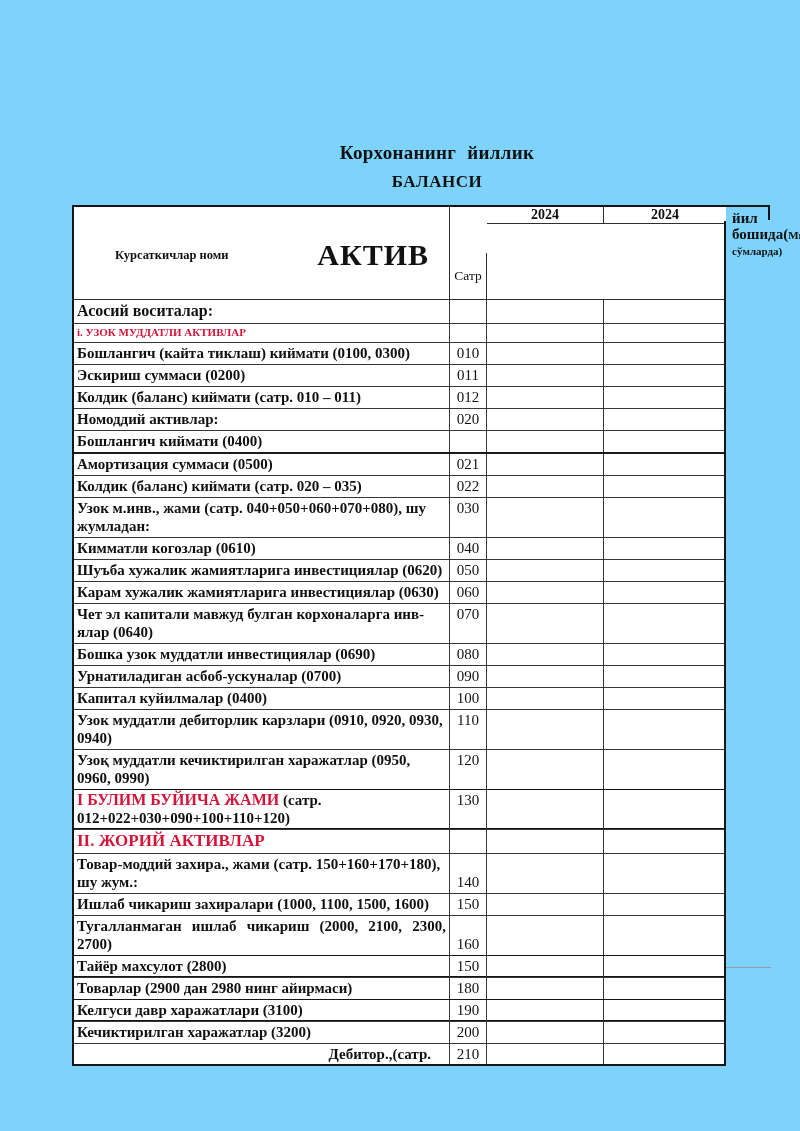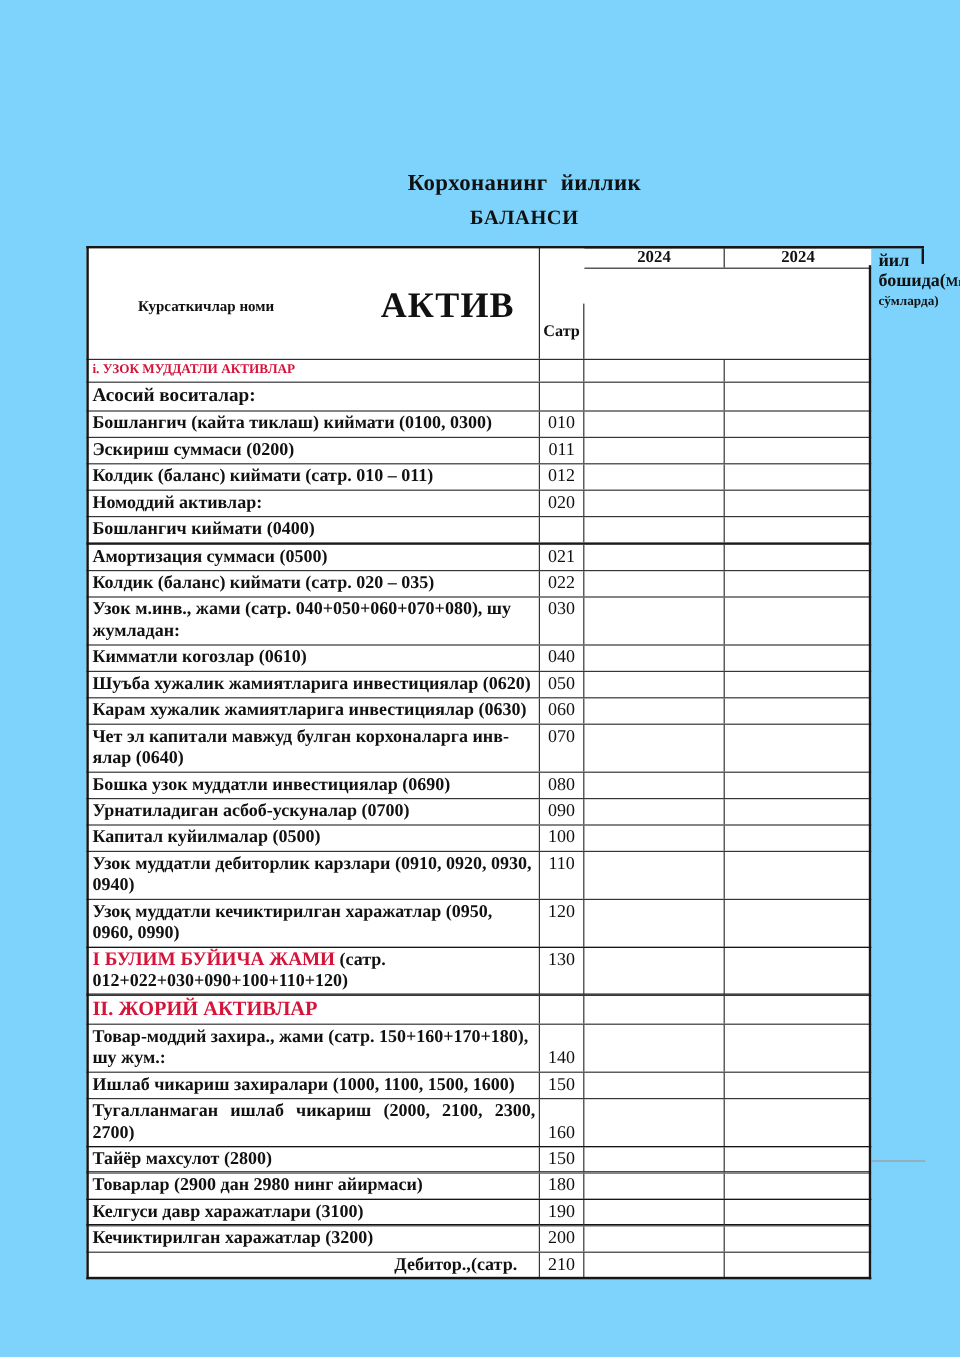"Сатр" .hsatr { font-weight: bold -> normal }
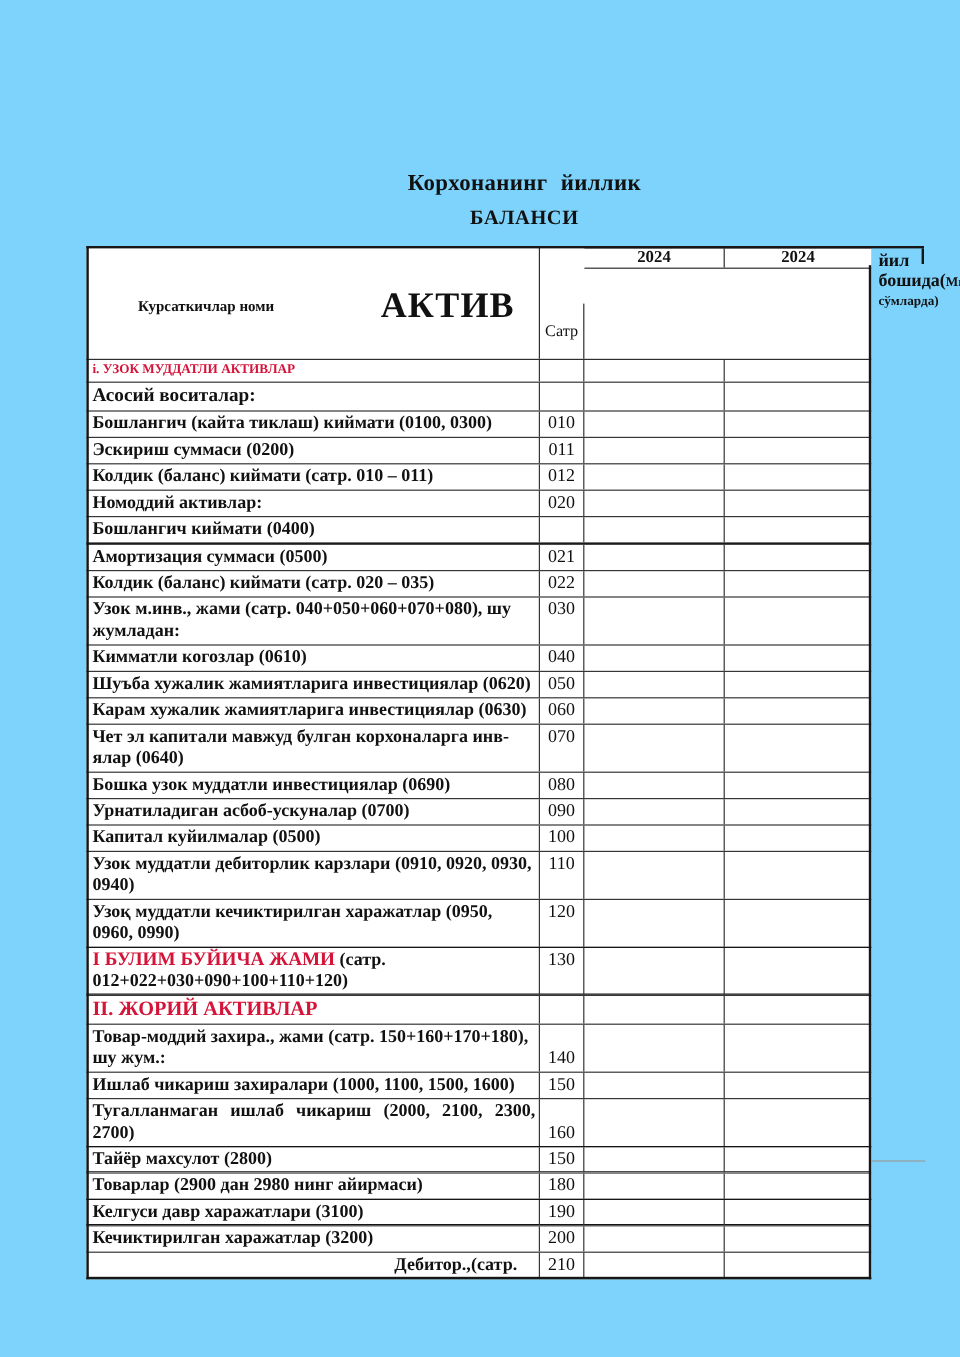"i. УЗОК МУДДАТЛИ АКТИВЛАР" div.trow { order: before "Асосий воситалар:" -> after "Асосий воситалар:" }
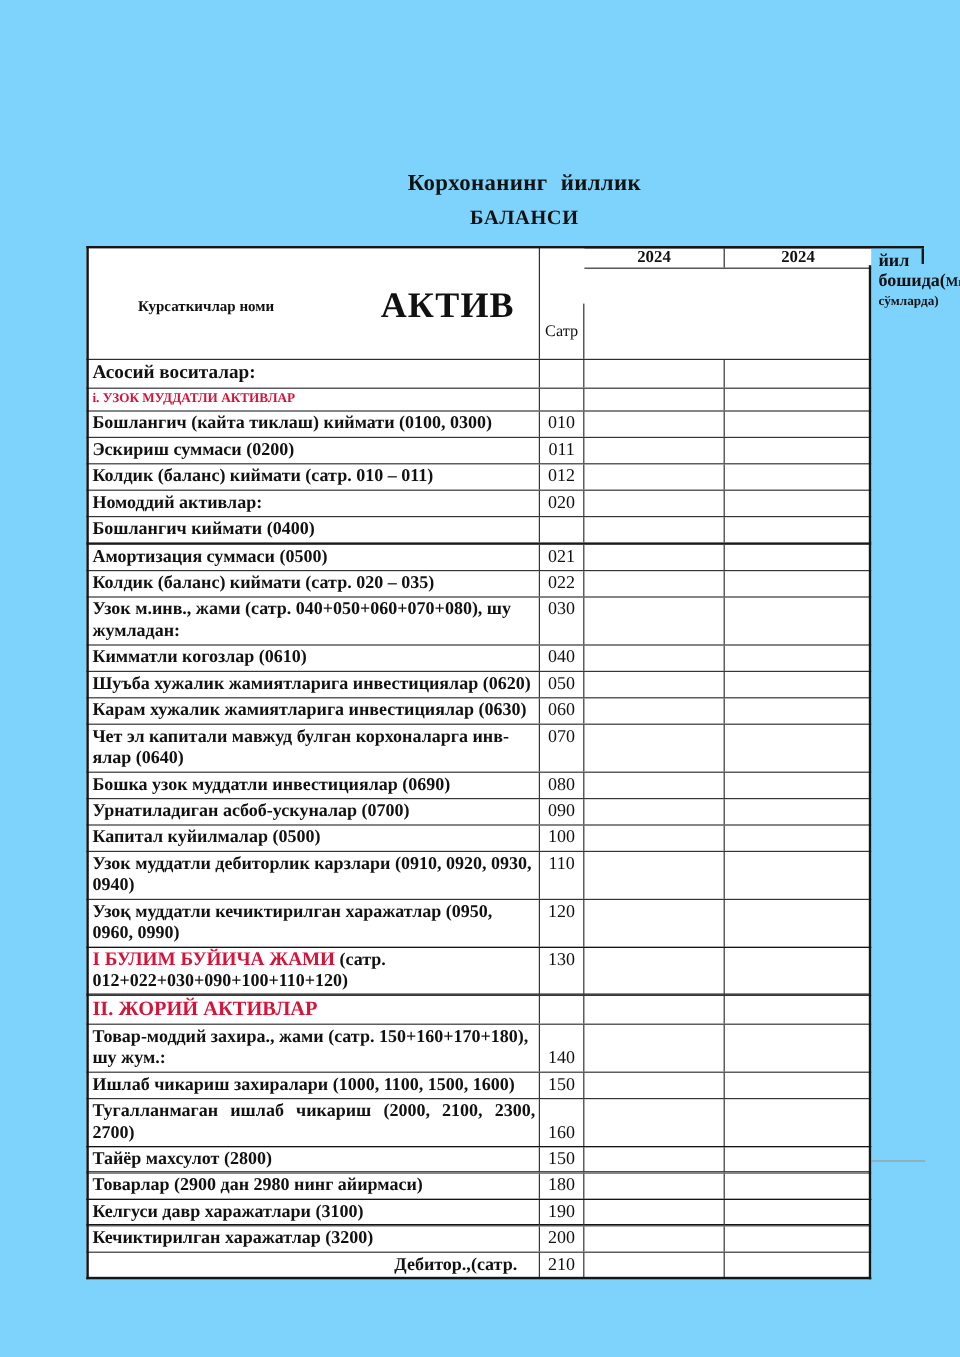"Капитал куйилмалар (0500)" div.cell { text: 0500 -> 0400 }
